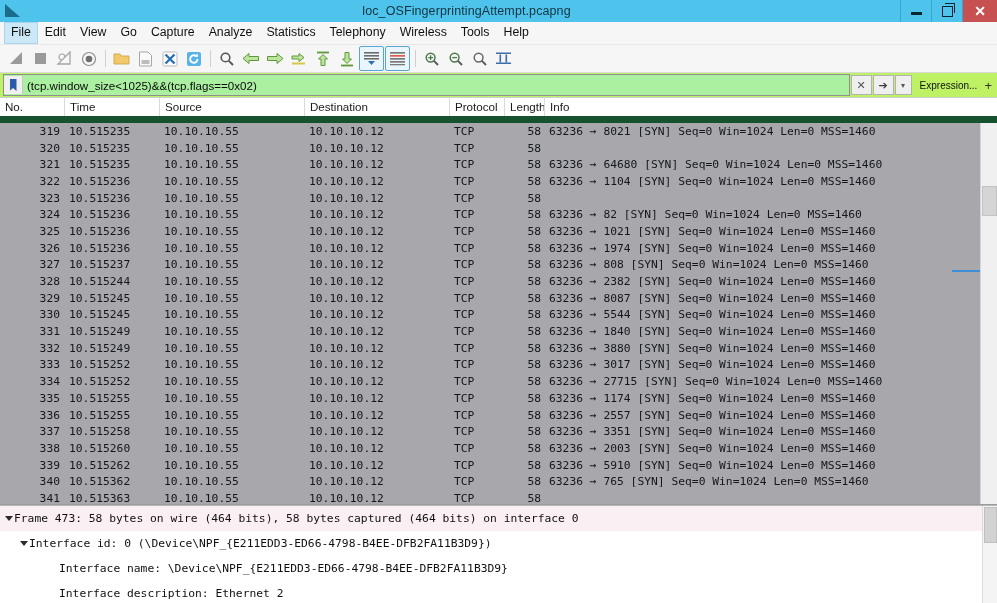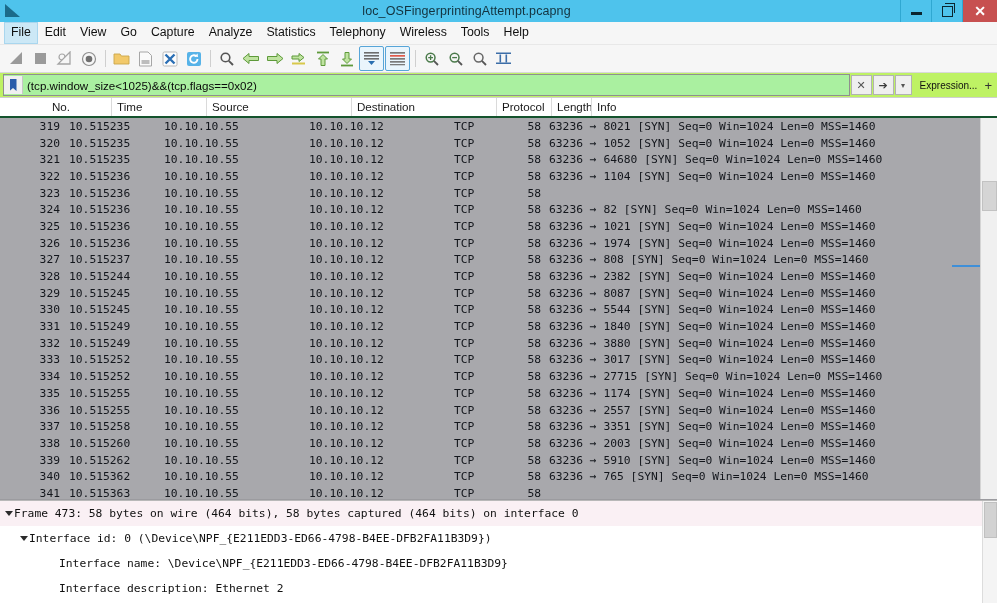"No." .colhead { border-bottom: 2px solid #14532d -> 7px solid #14532d; padding-left: 47px -> none }
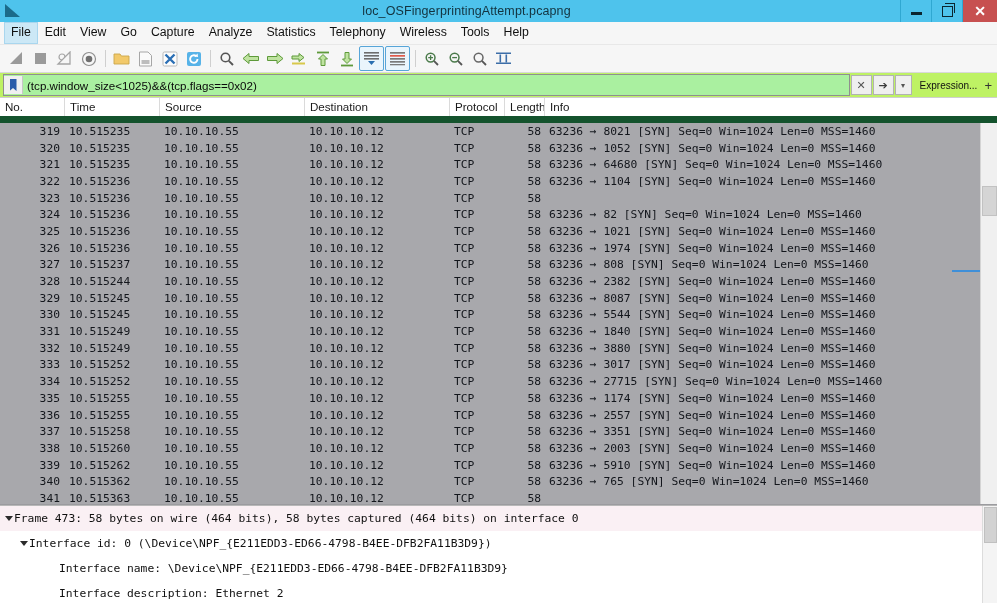"63236 → 1052 [SYN] Seq=0" div.pcell { html: <div>63236 → 1052 [SYN] Seq=0 Win=1024 Len=0 MSS=1460</div> -> none }
